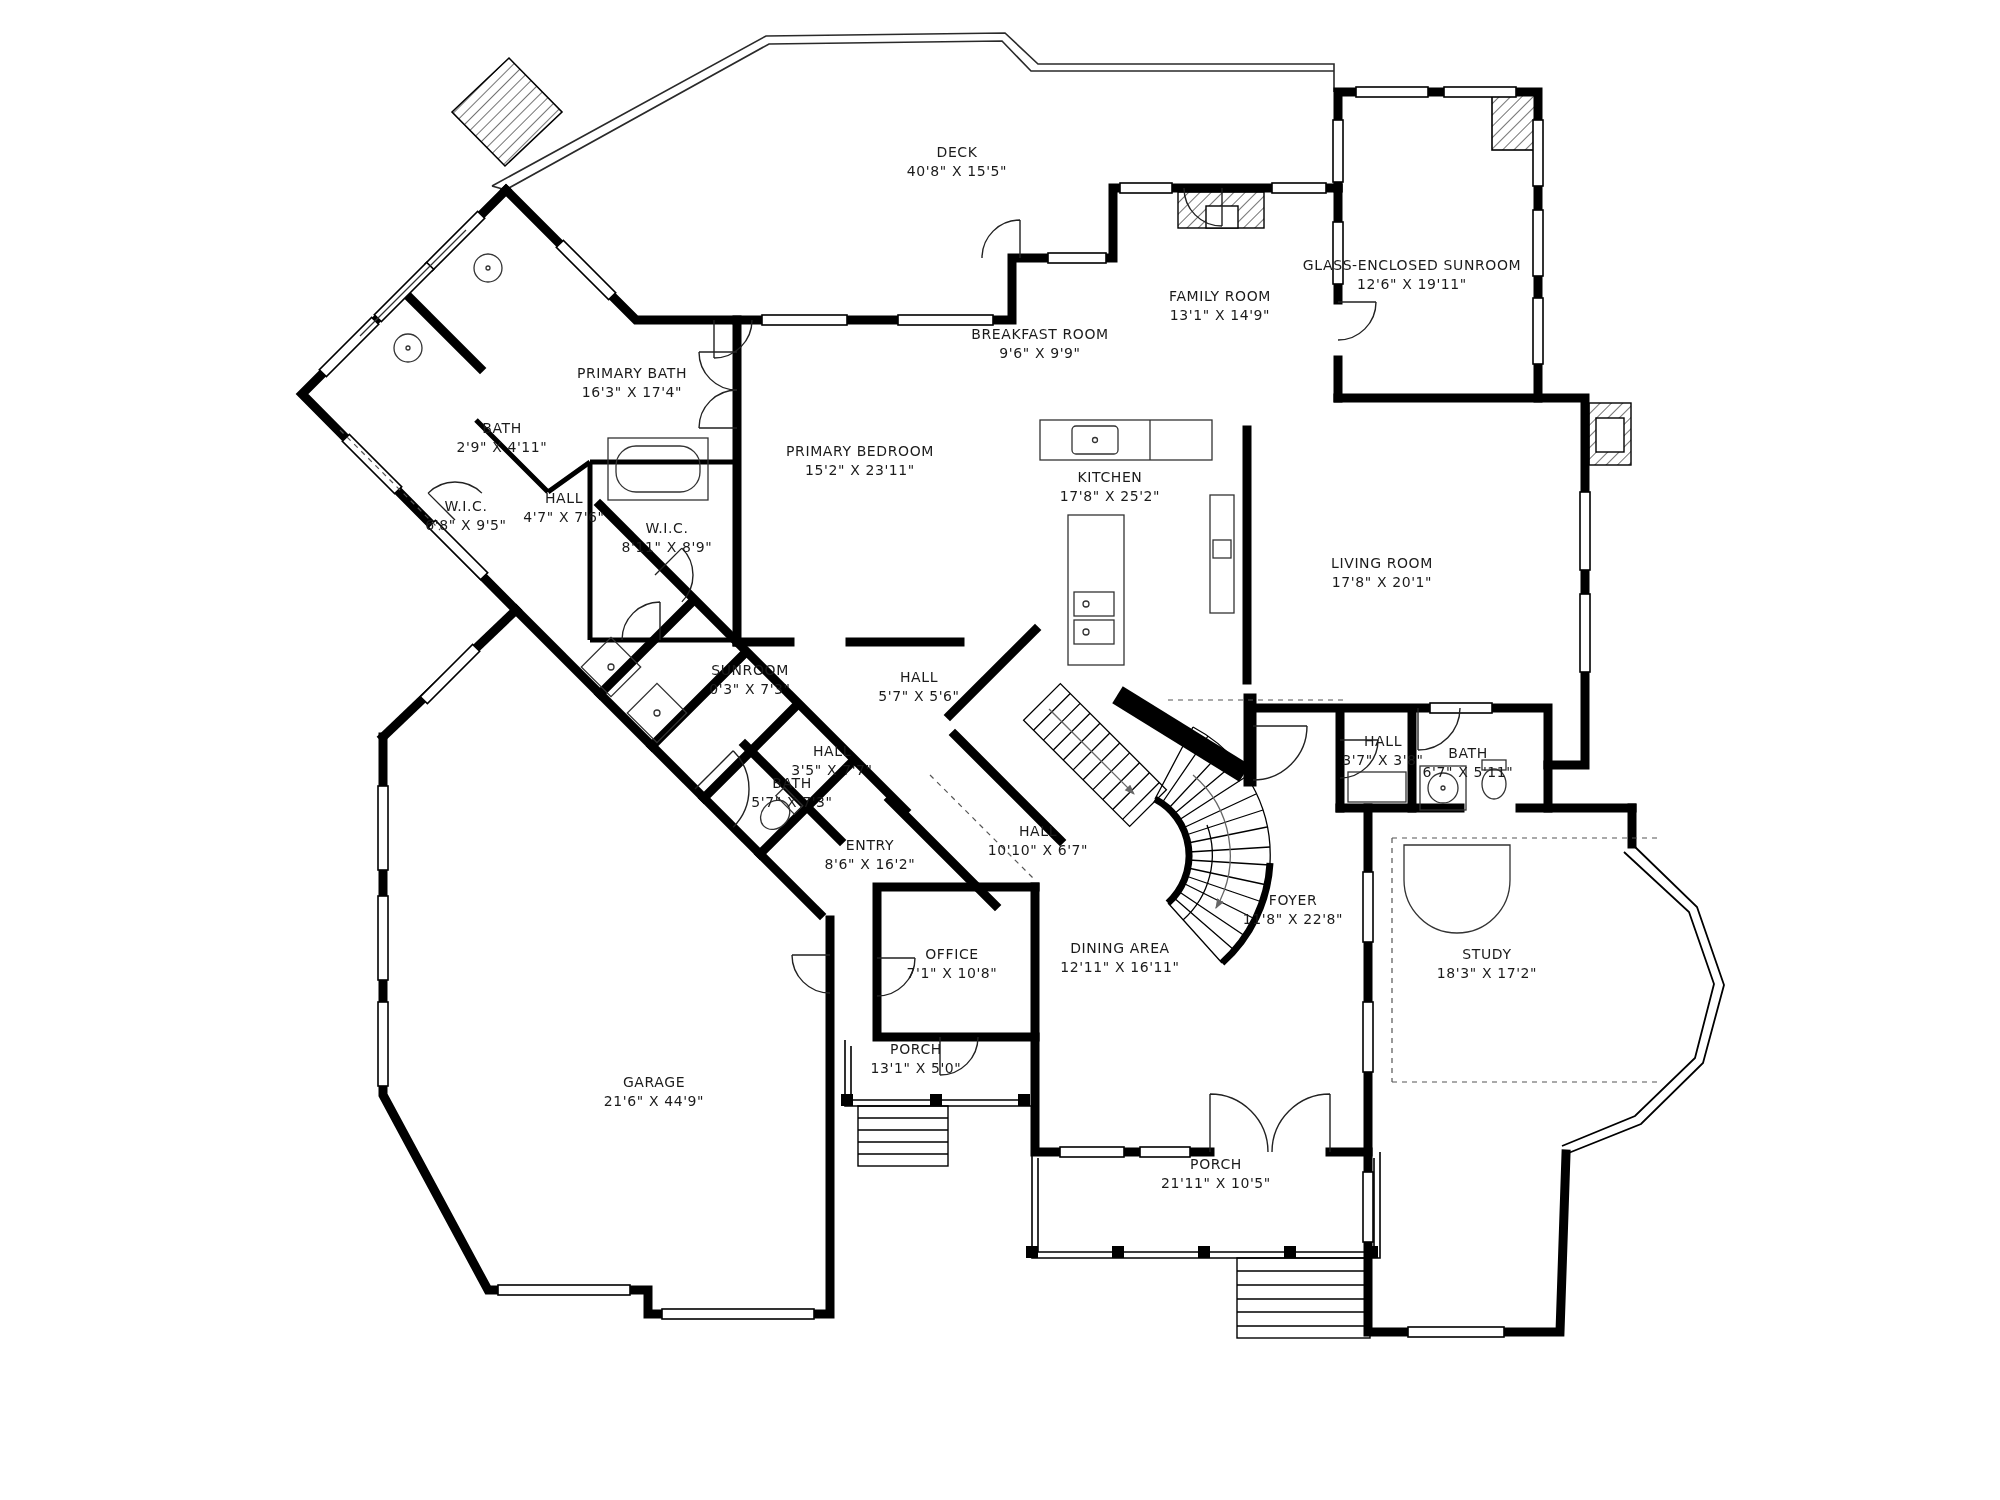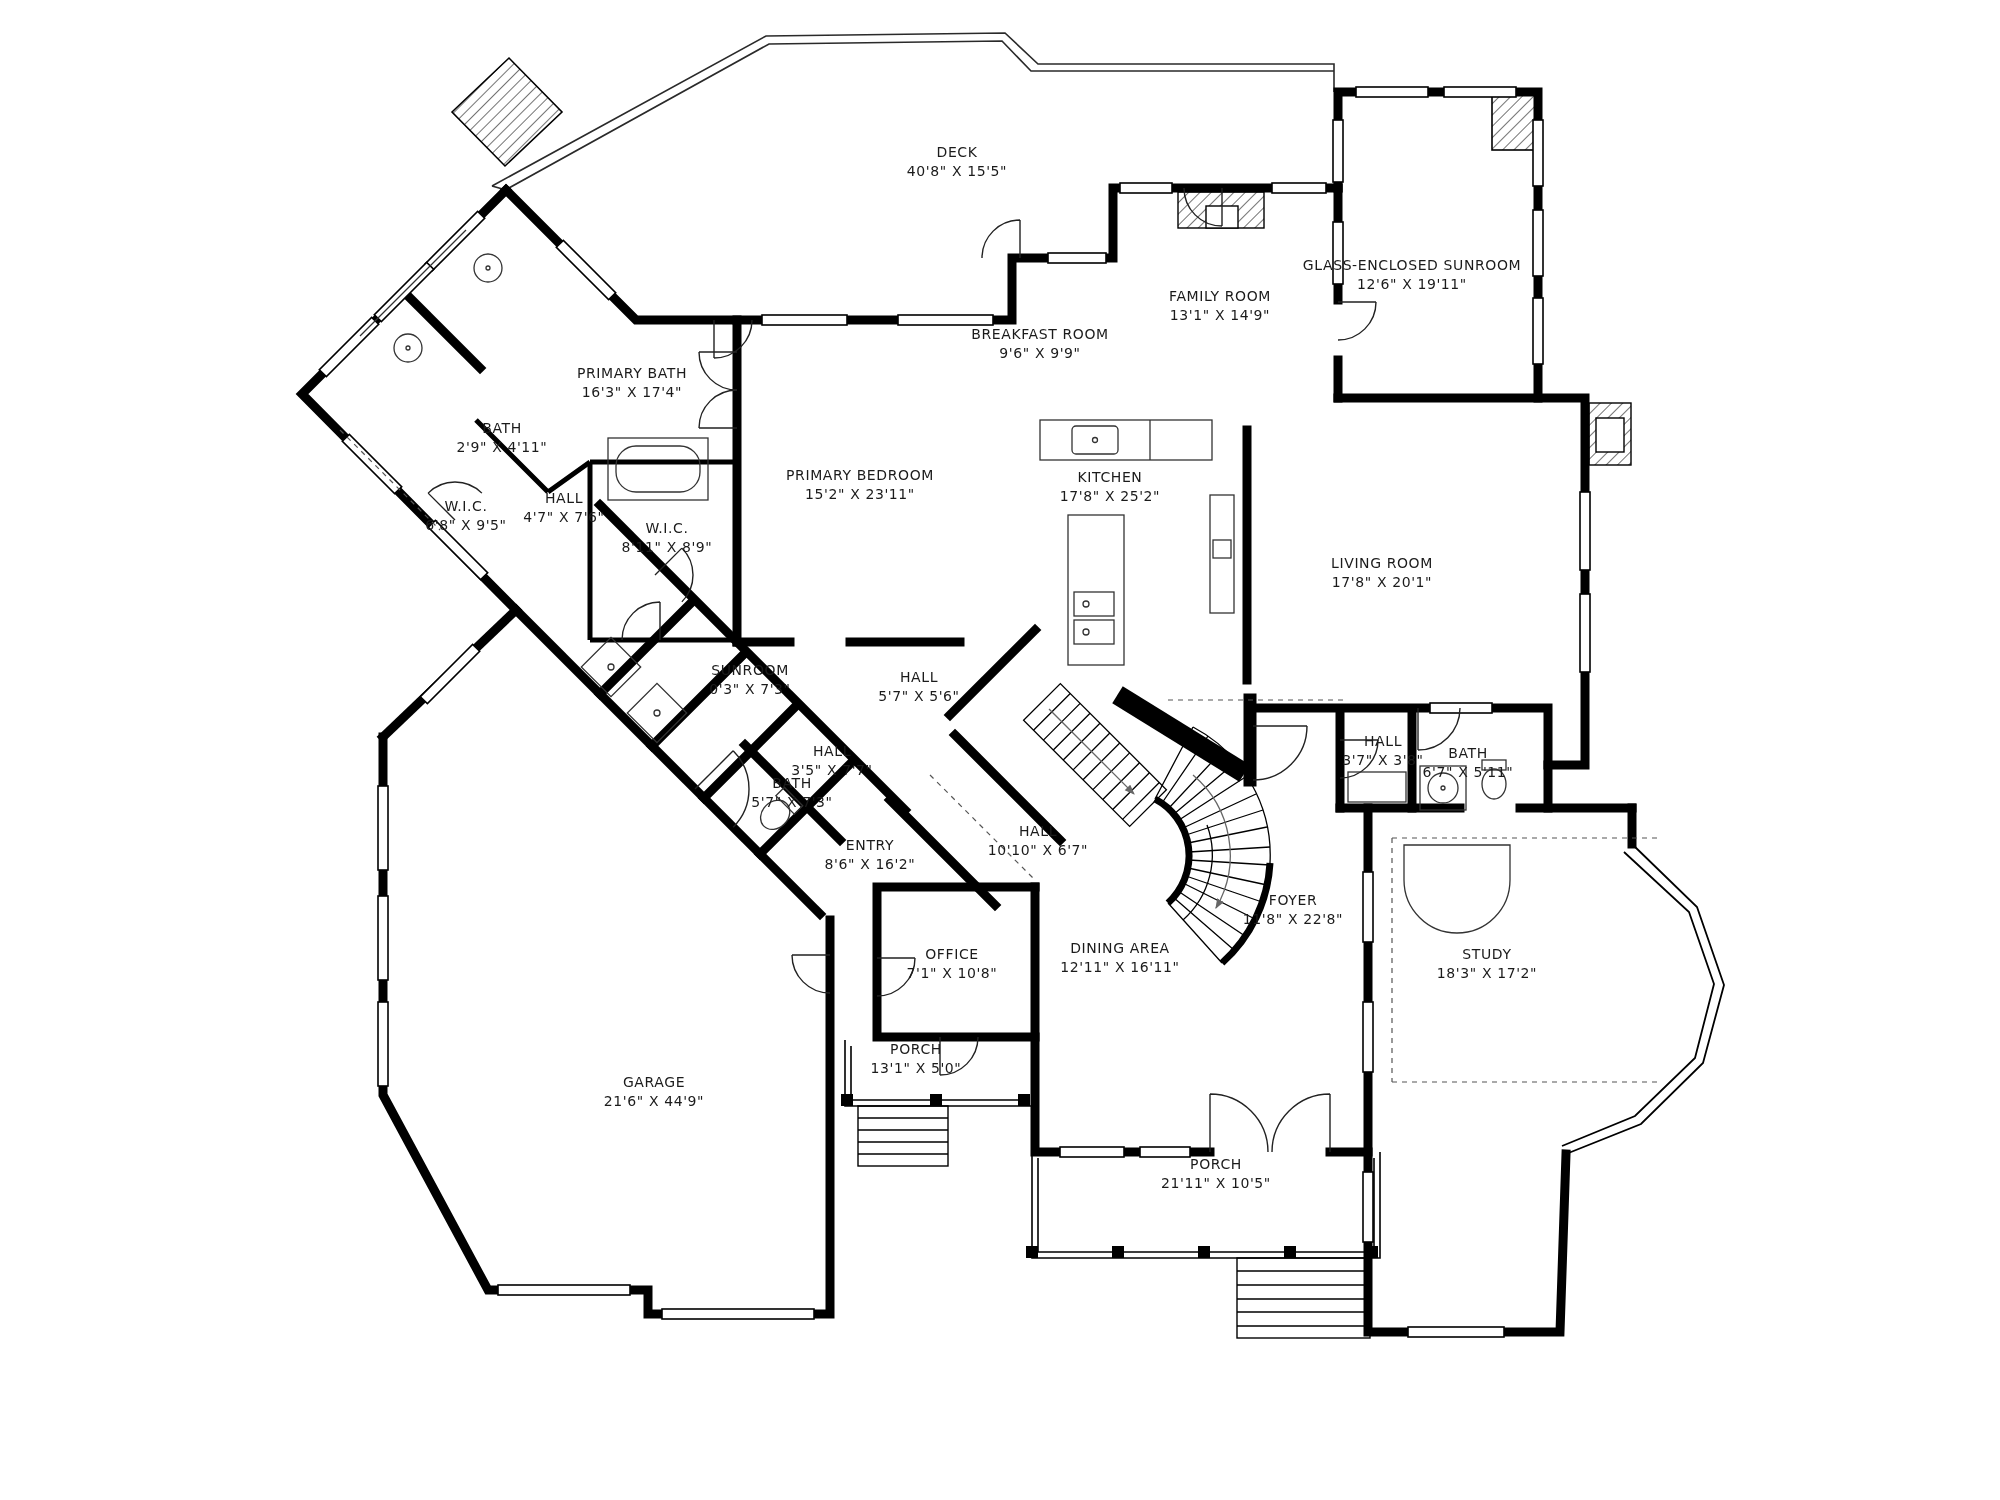"PRIMARY BEDROOM" div.rl { top: 466px -> 442px }
